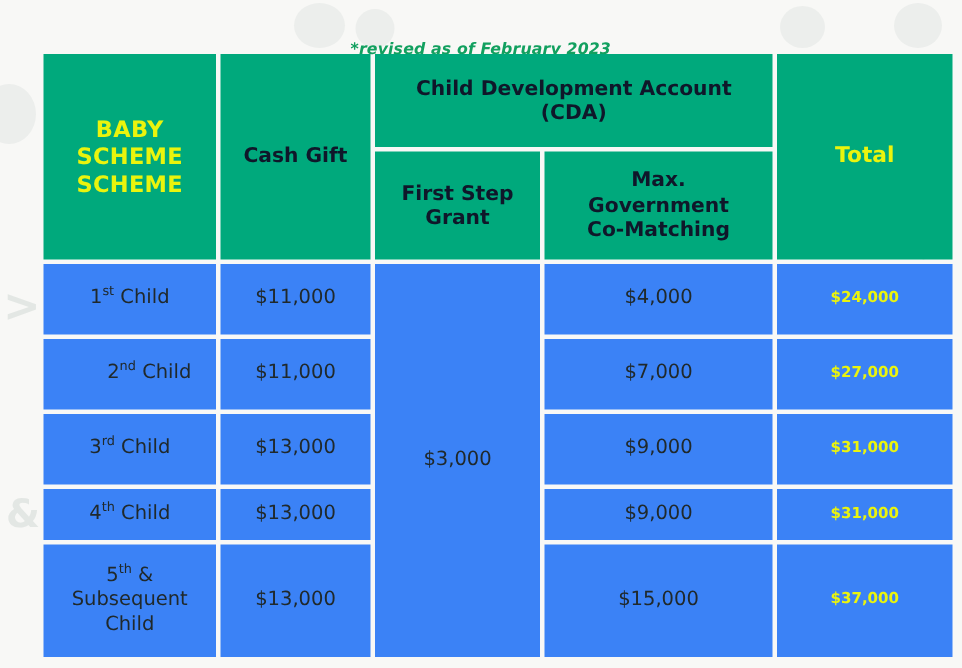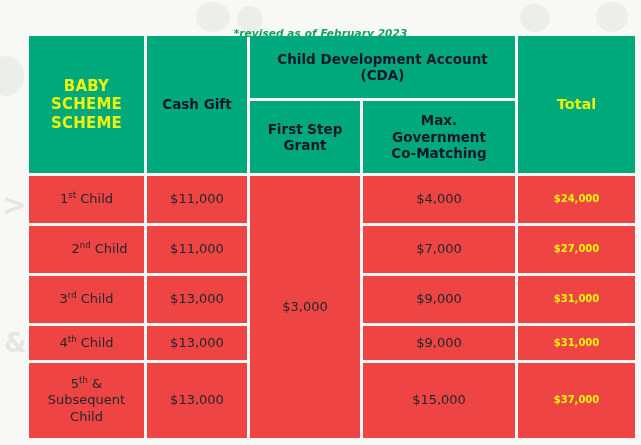"1st Child" .bd { background: #ef4444 -> #3b82f6 }
